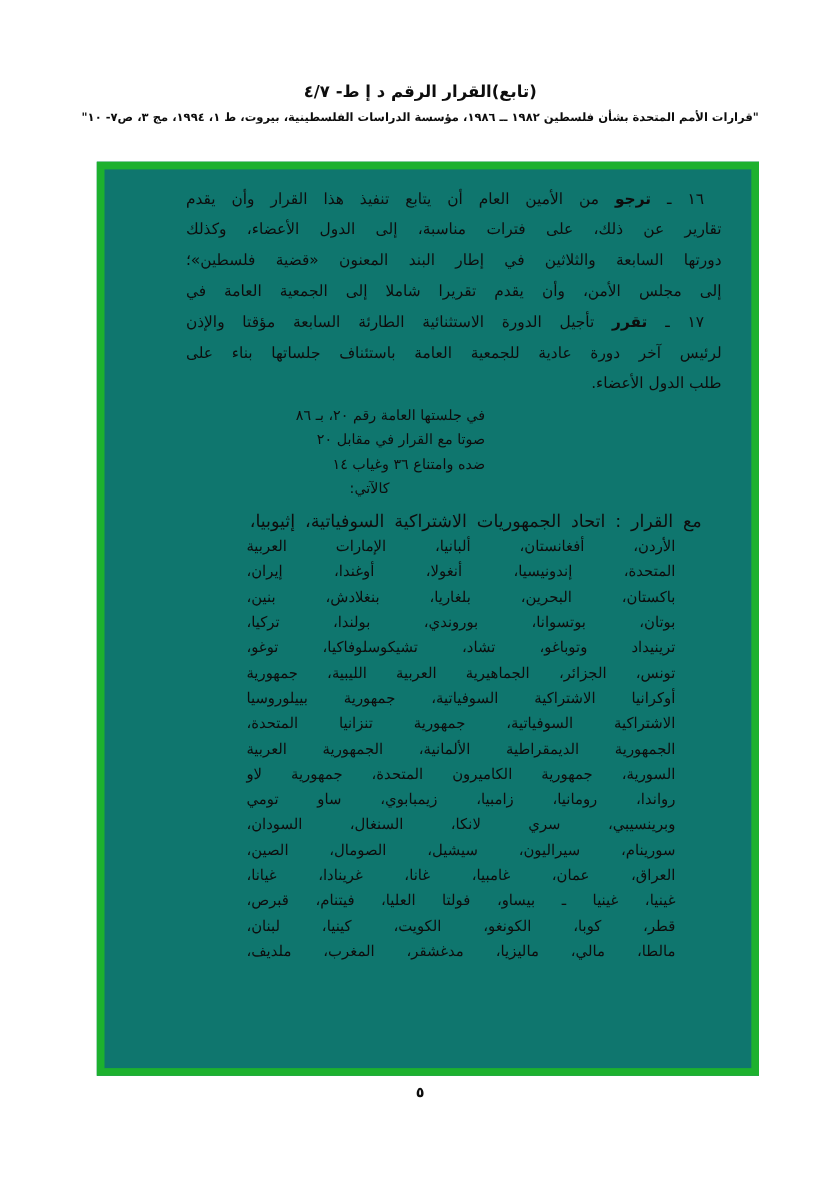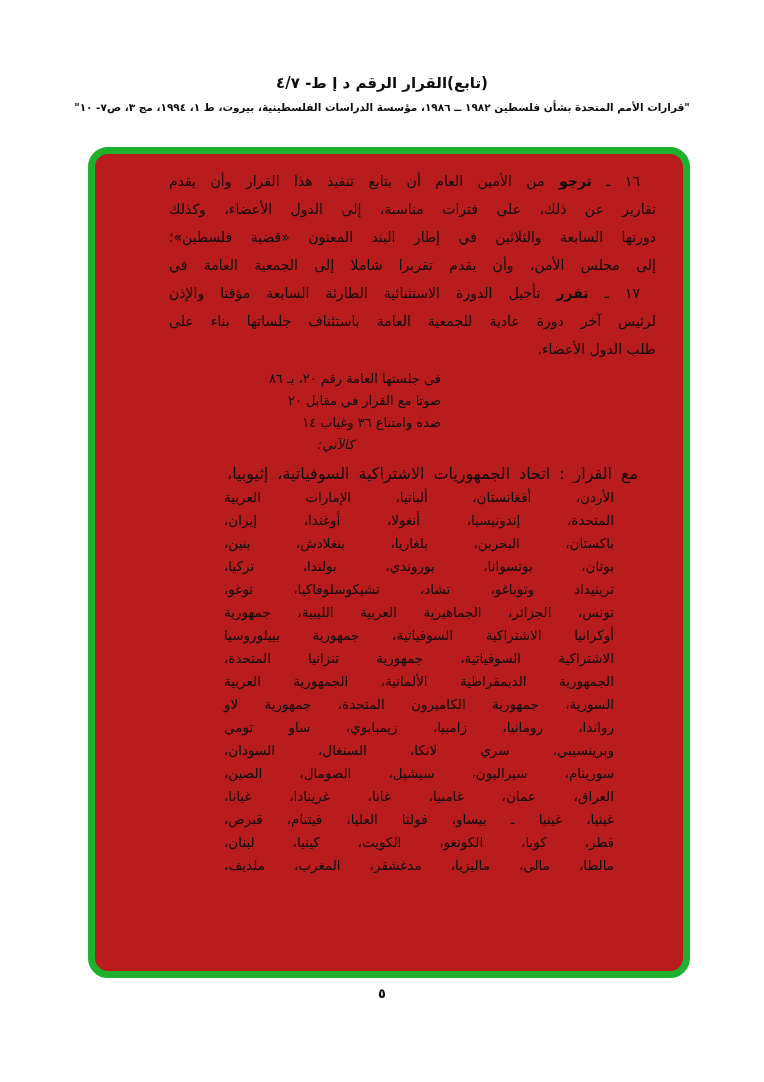"(تابع)القرار الرقم د إ ط-" * { border-radius: 20px -> none }
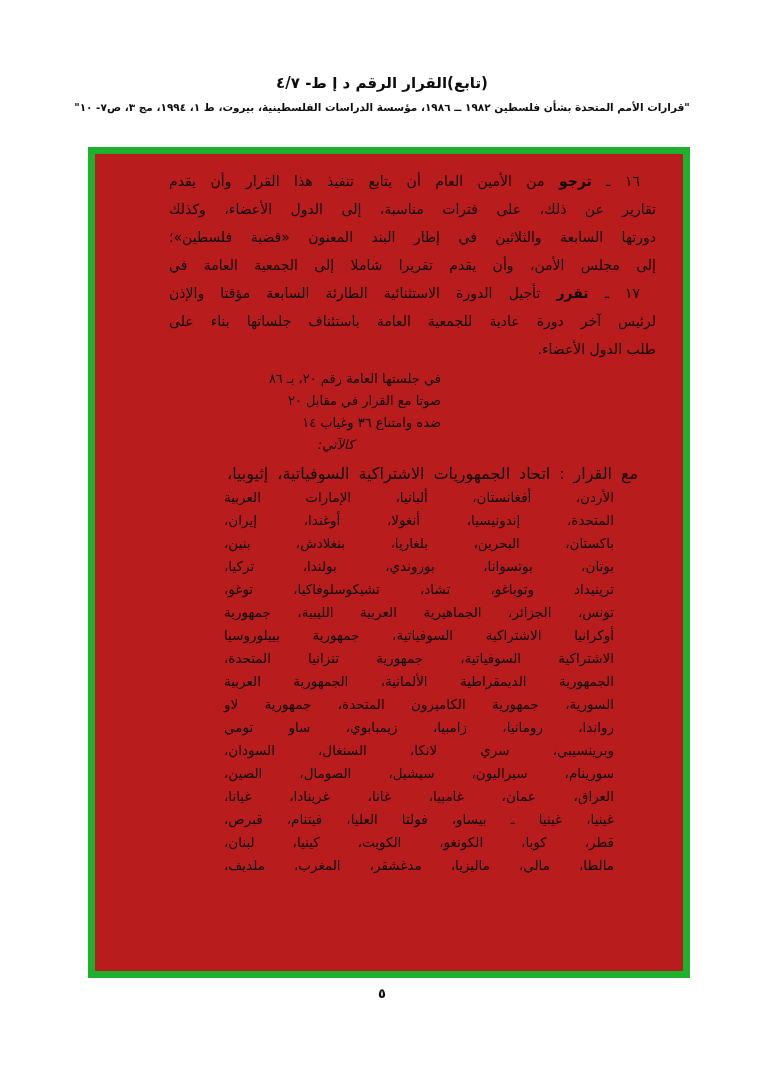"١٦ ـ ترجو من الأمين" .frame { background: #b91c1c -> #0f766e }
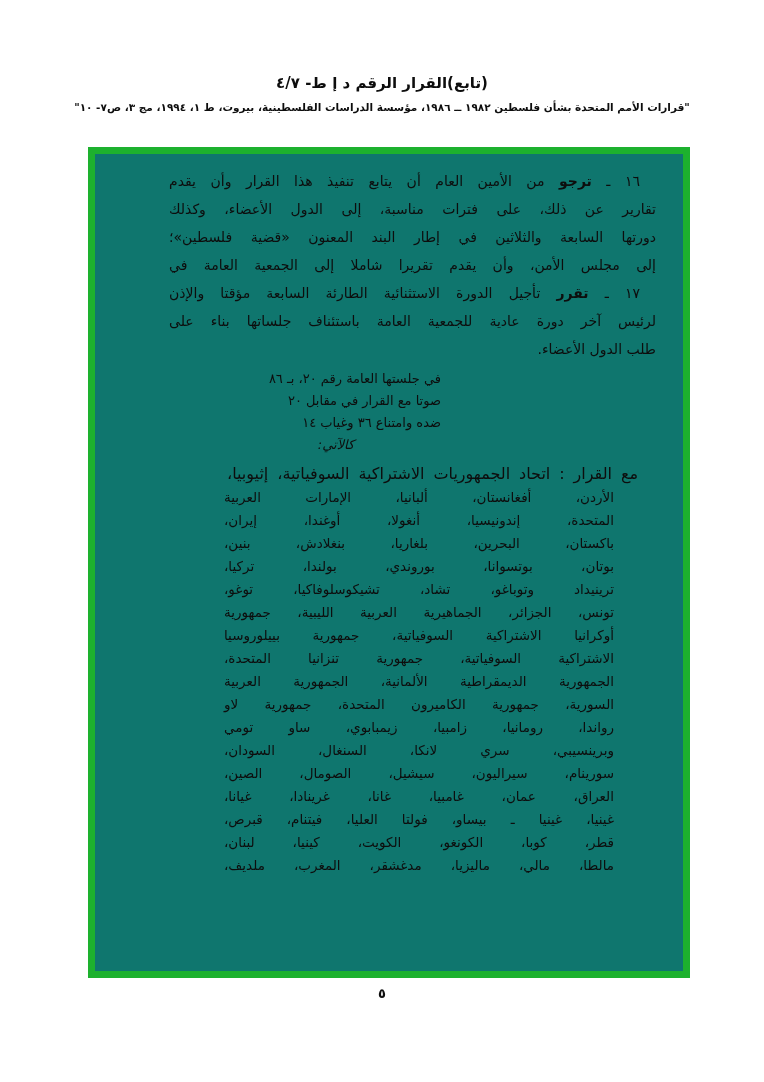"كالآتي:" .vote-note .vclose { font-style: italic -> none }
